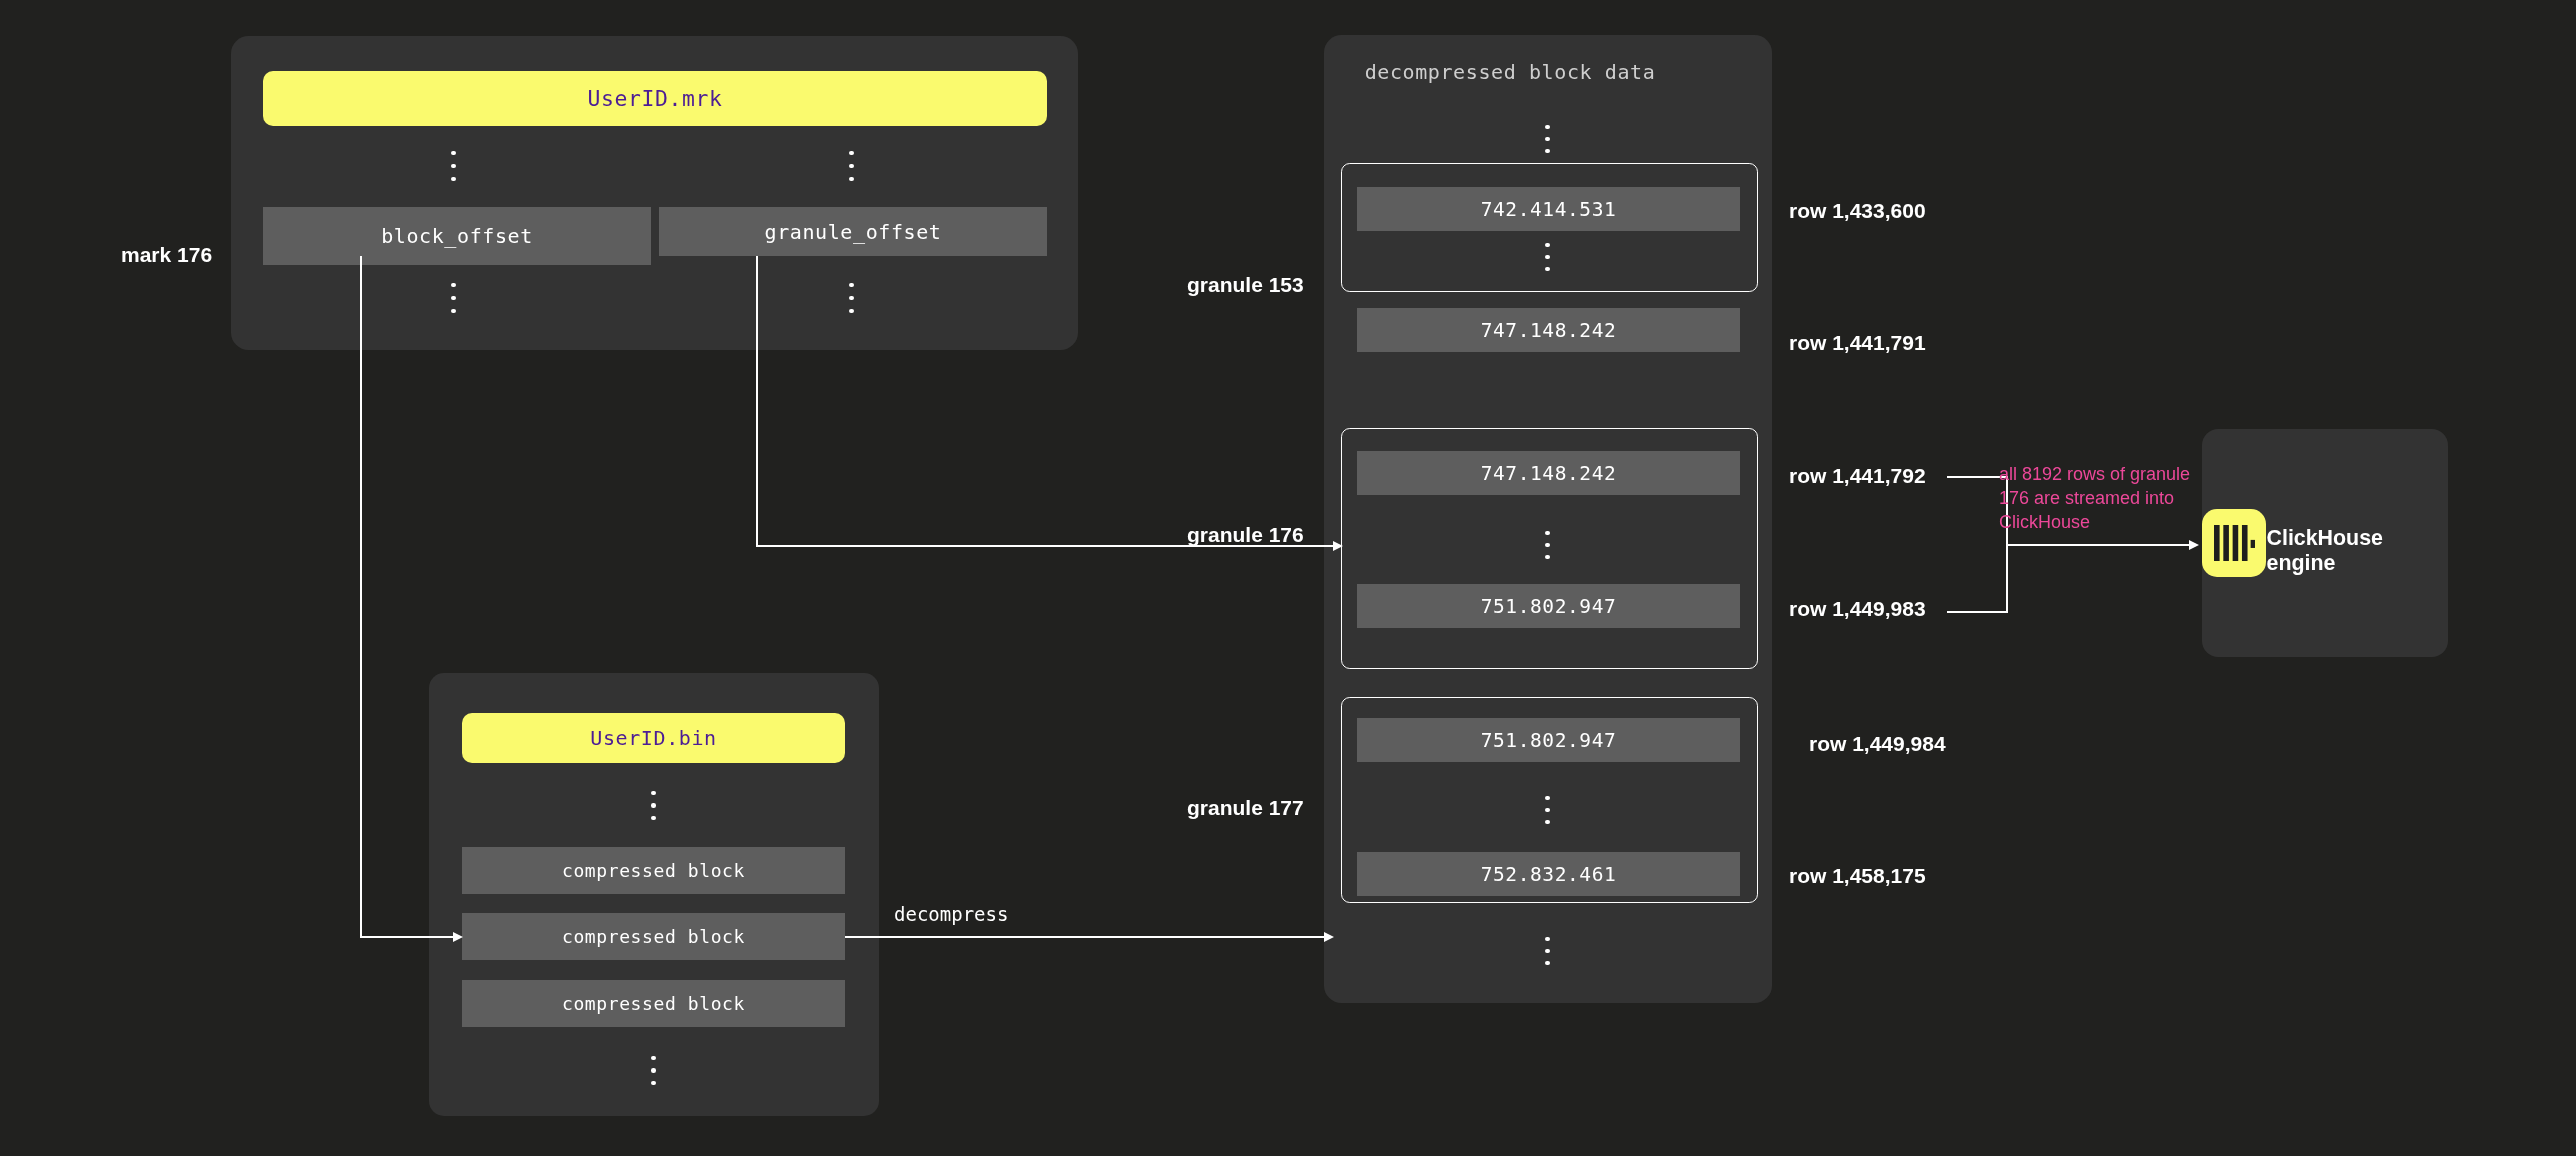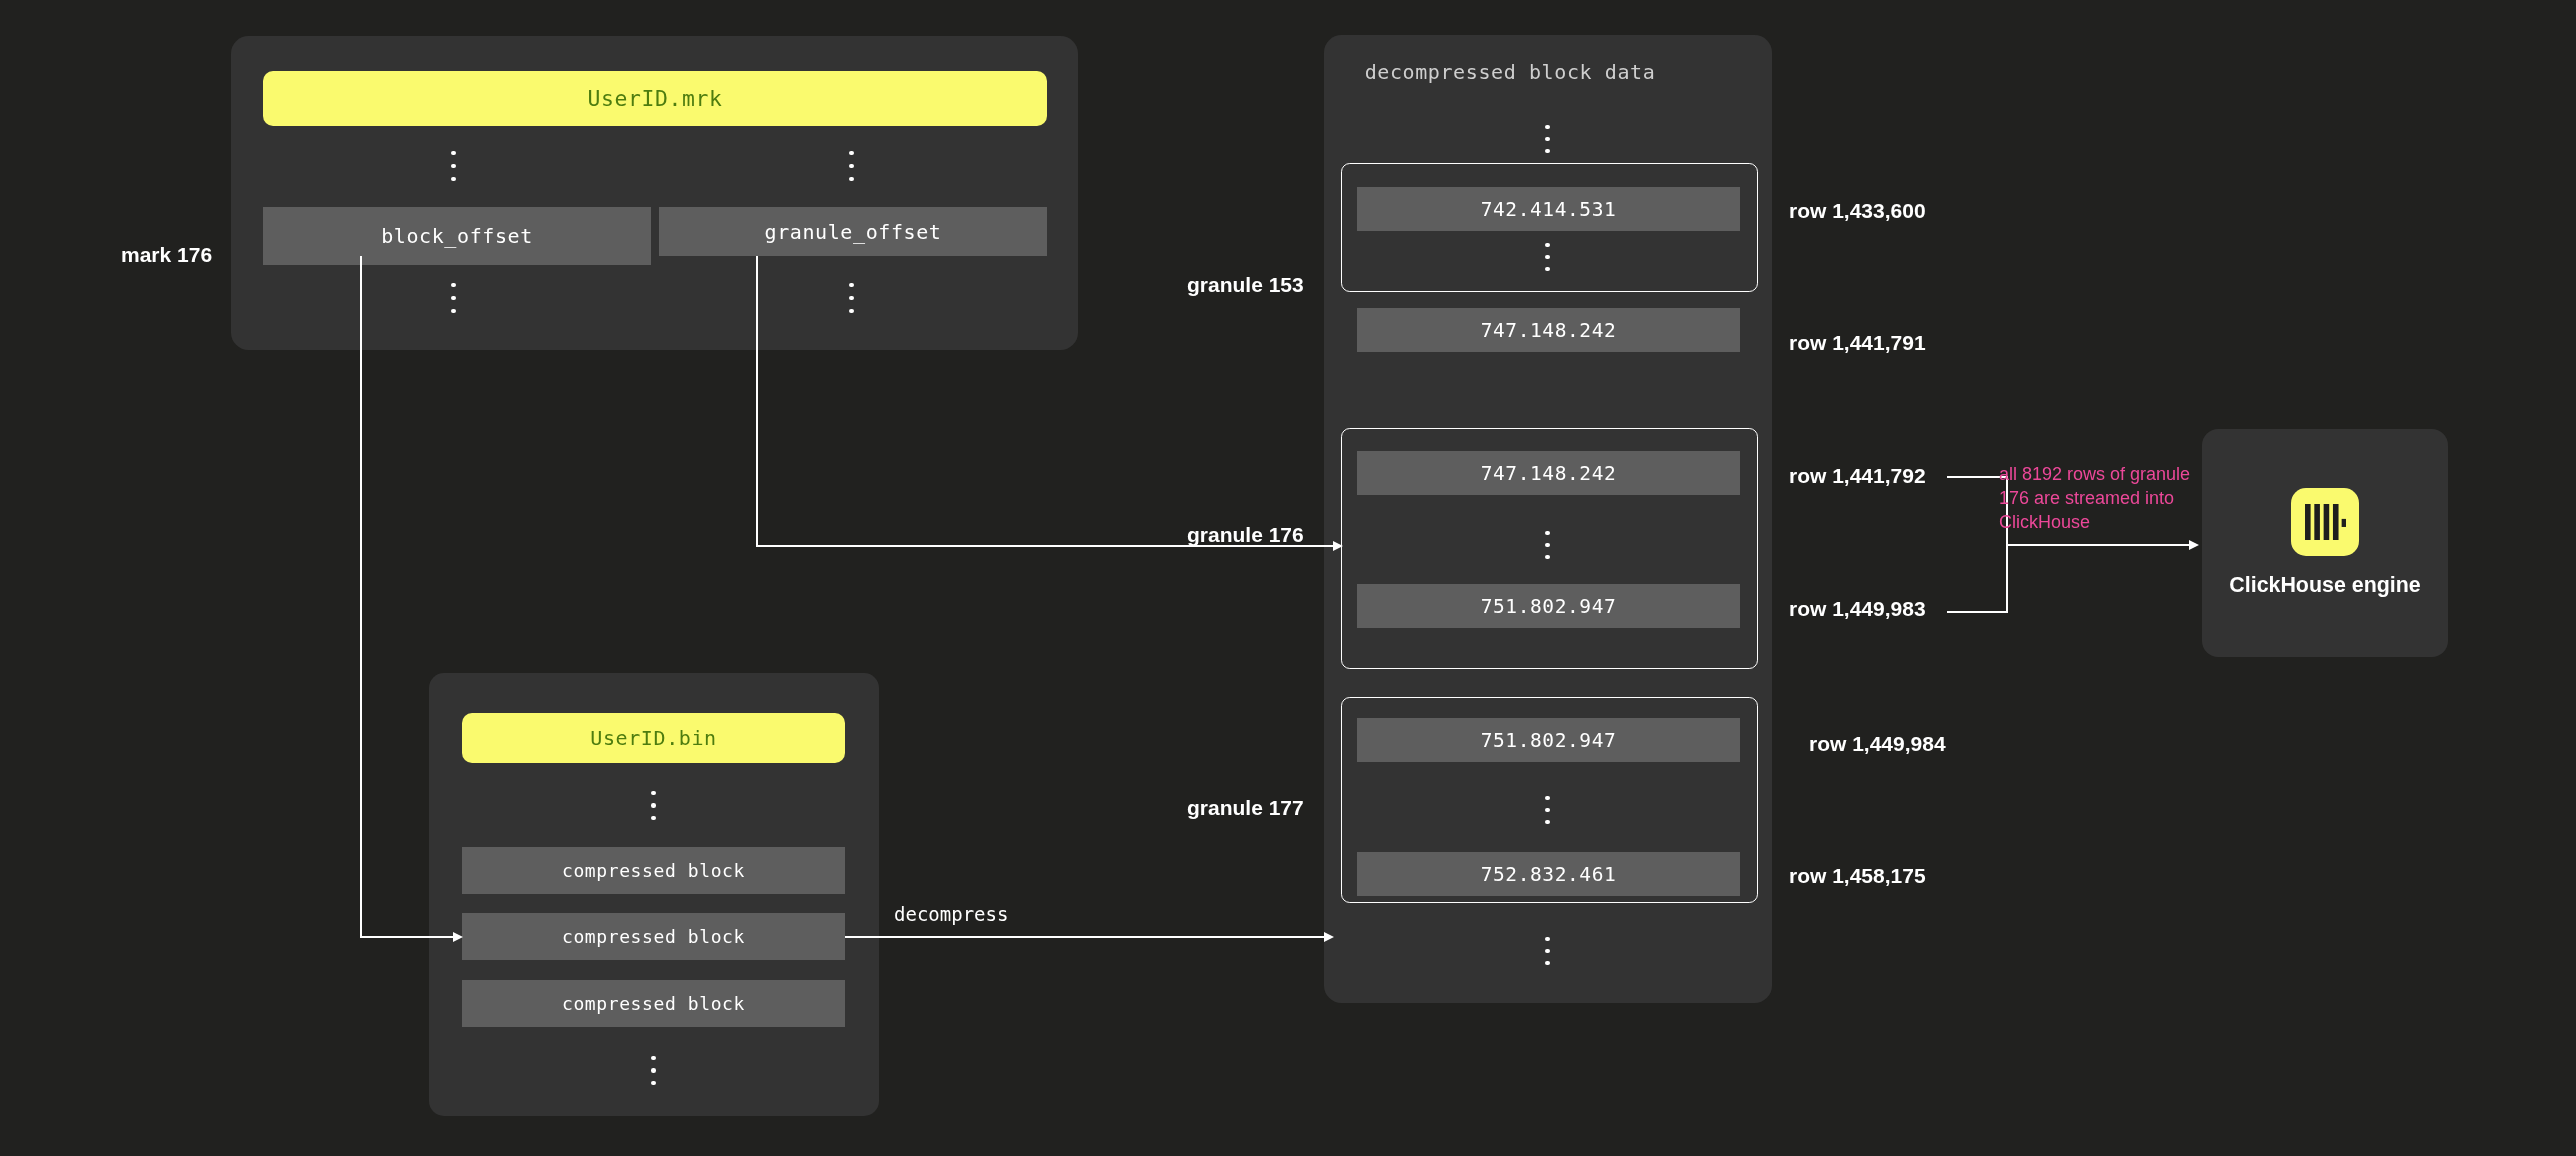"UserID.mrk" .yellowbar { color: #4d7c0f -> #4c1d95 }
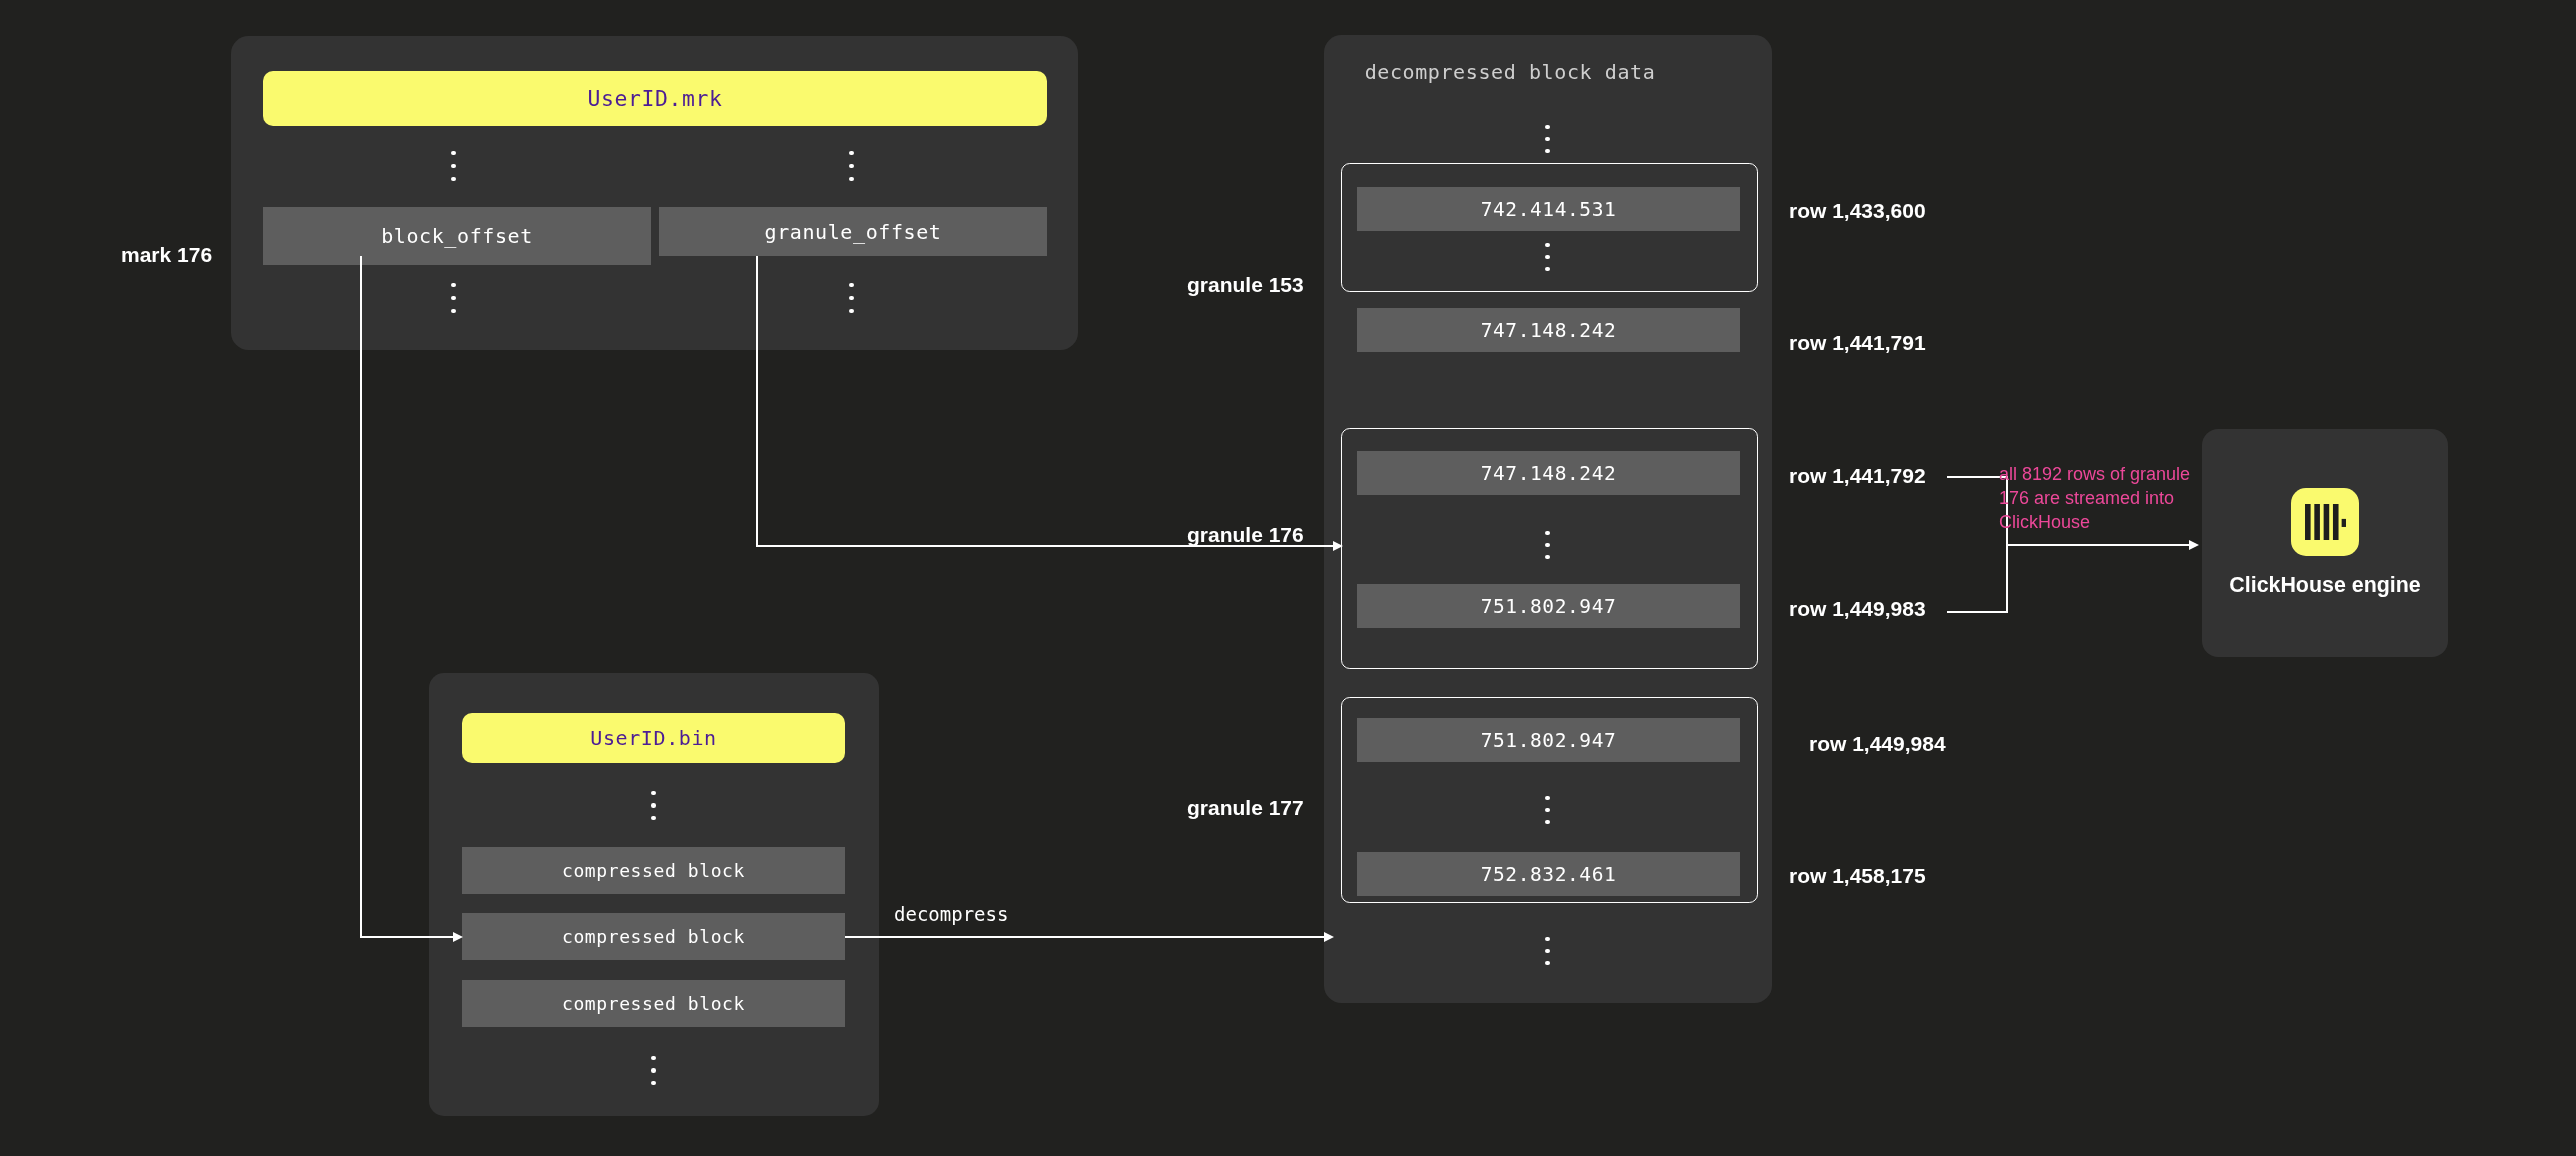"ClickHouse engine" .chcard { flex-direction: column -> row }
